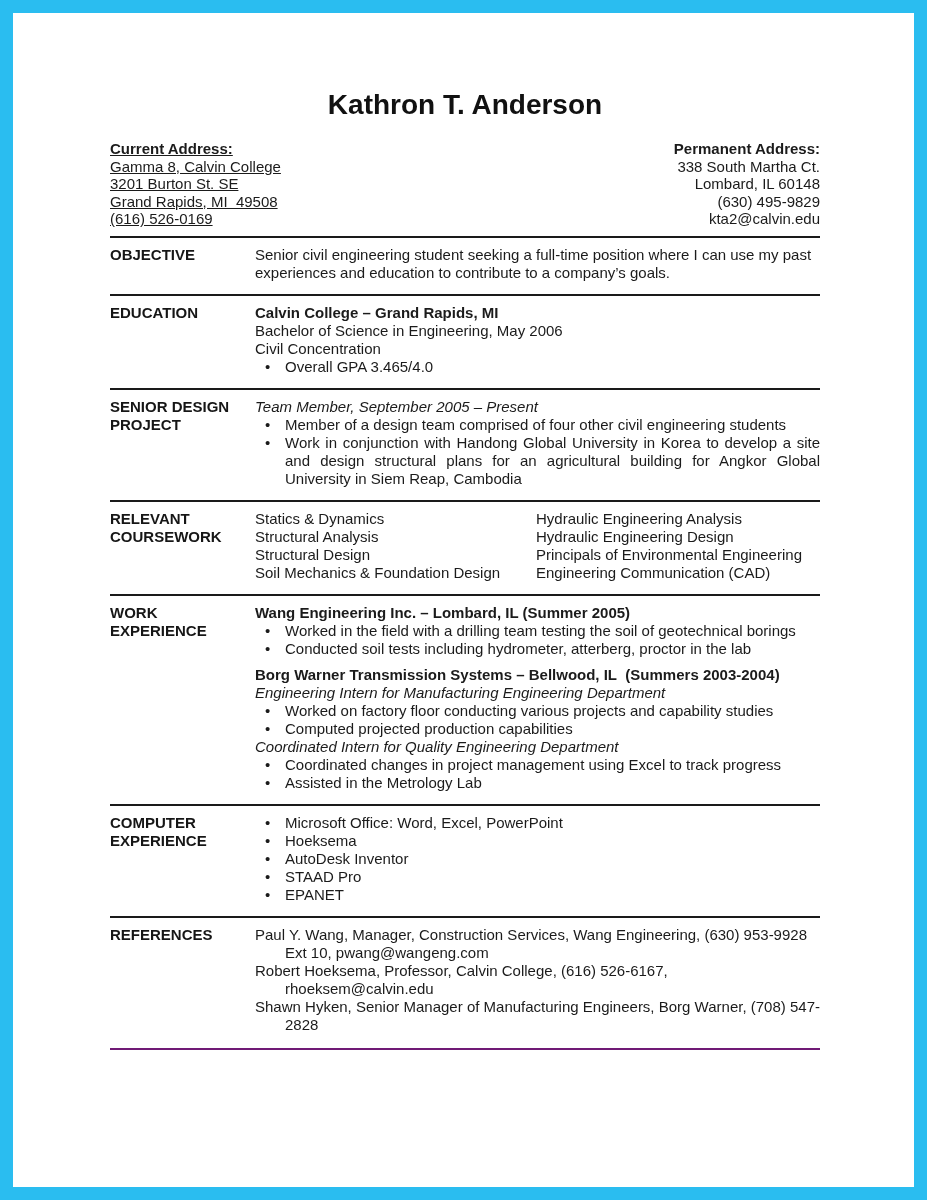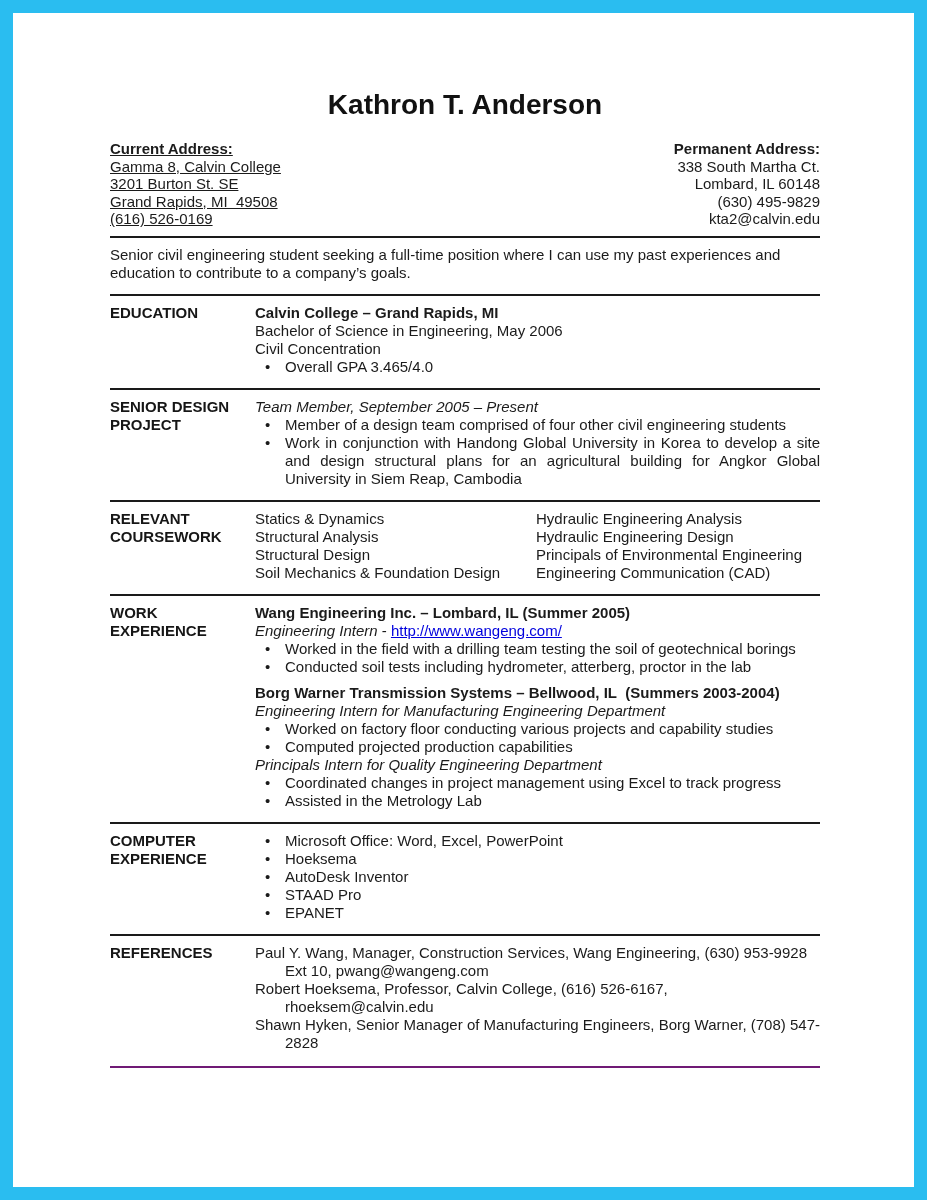"OBJECTIVE" div.sec-label { html: none -> <div>OBJECTIVE</div> }
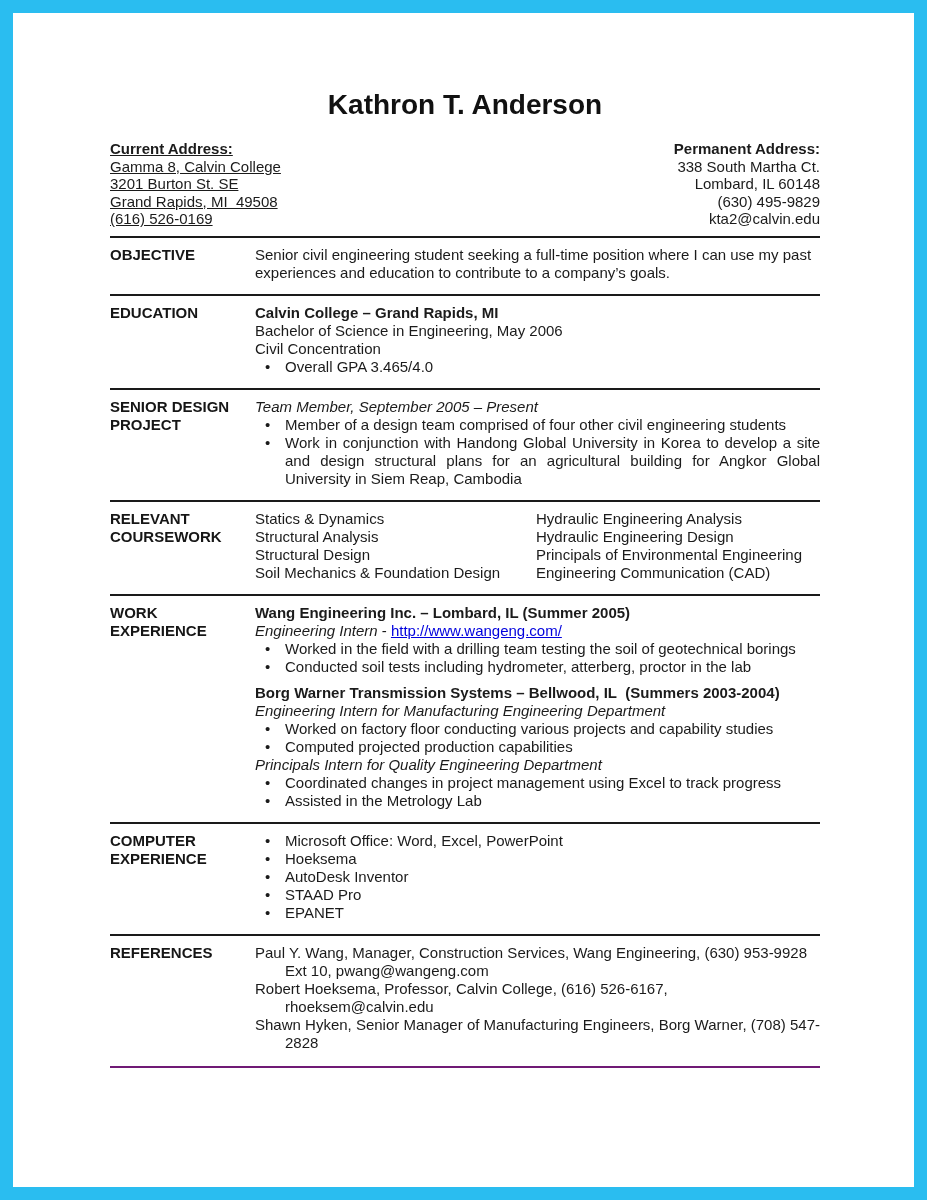"Engineering Intern -" div { html: <div><span>Engineering Intern</span><span> - </span><a>http://www.wangeng.com/</a></div> -> none }
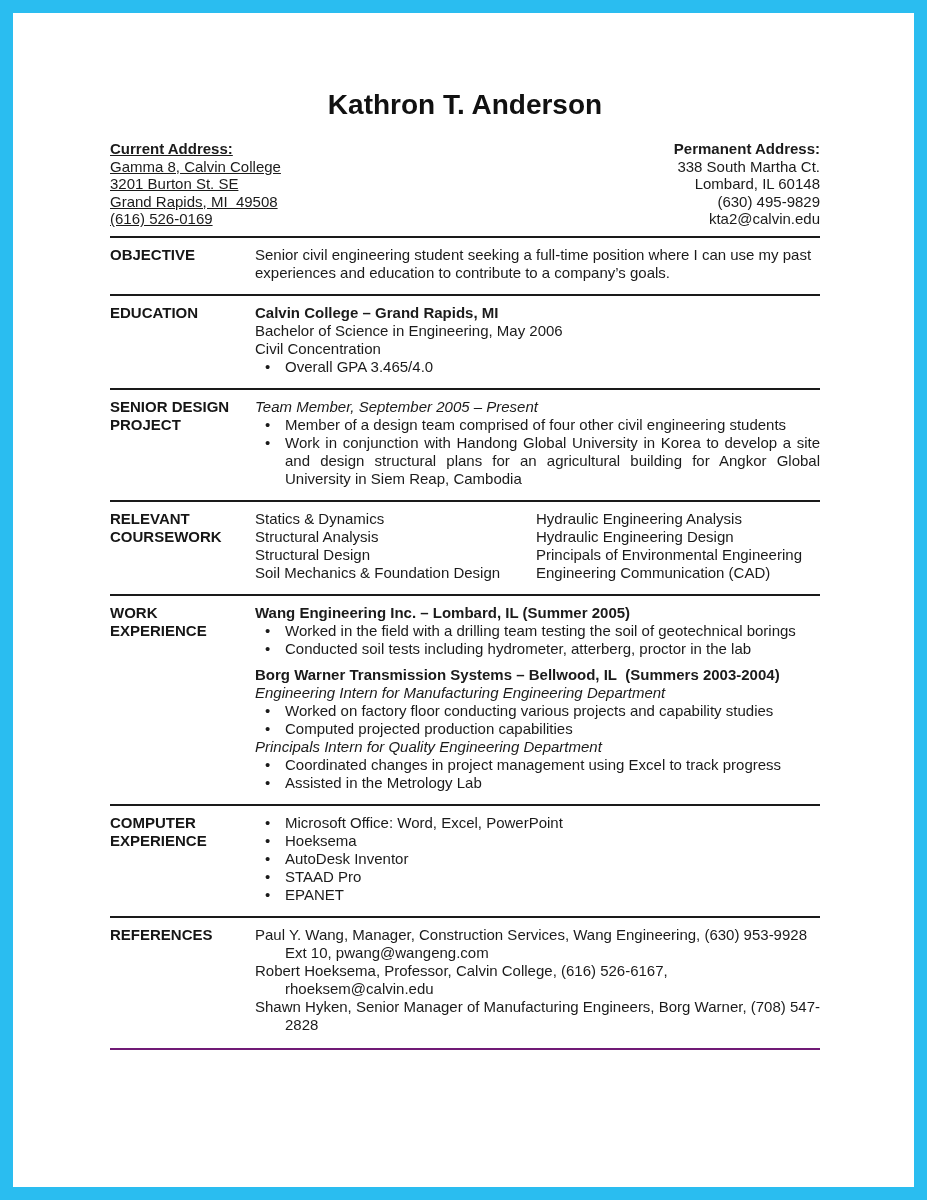"Principals Intern for Quality" div.ital { text: Principals -> Coordinated }
